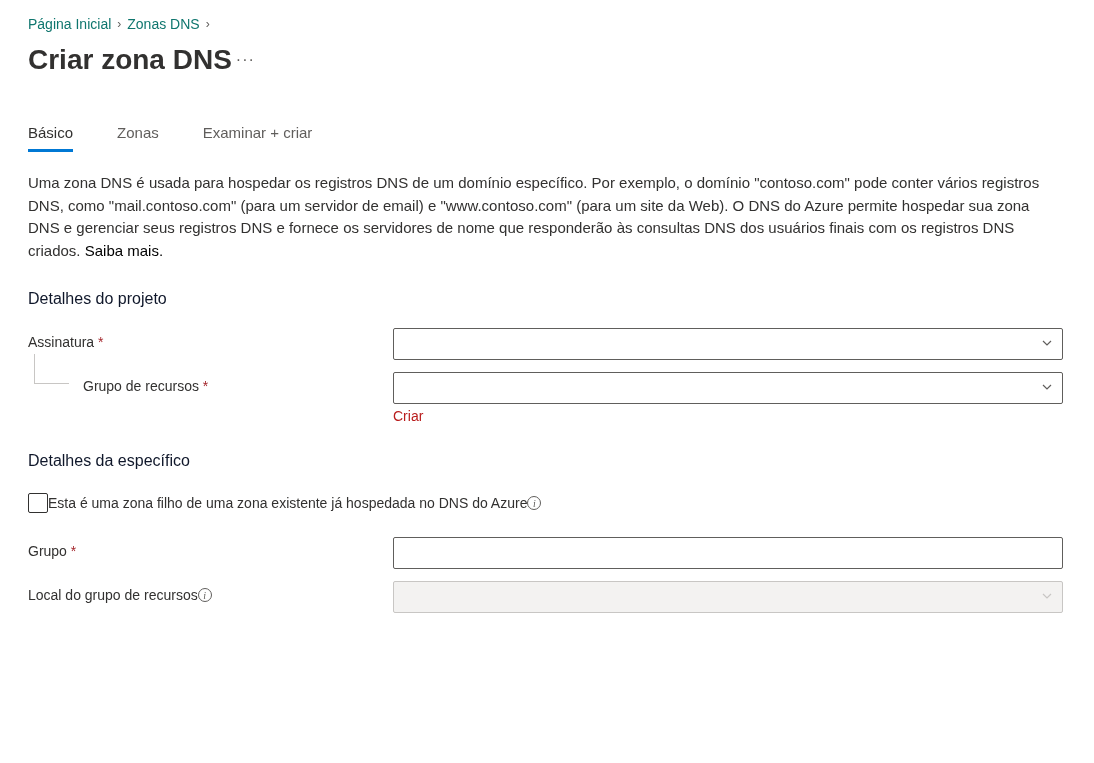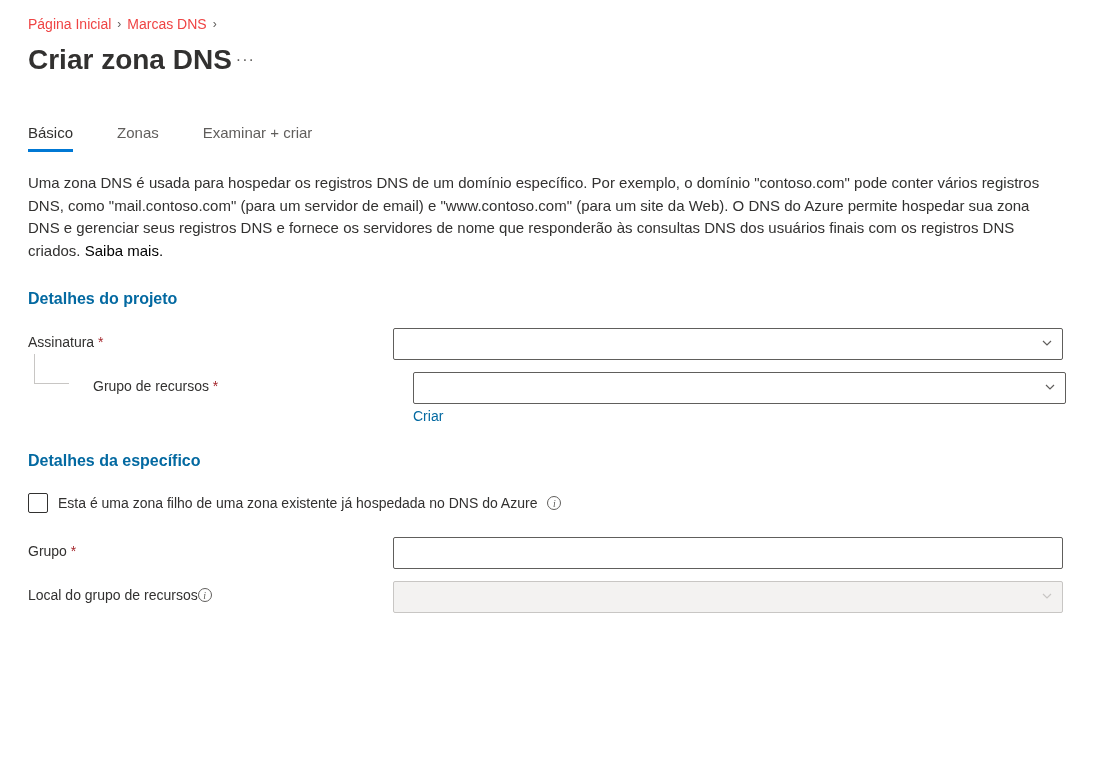"Página Inicial" .breadcrumb a { color: #ef4444 -> #0f766e }
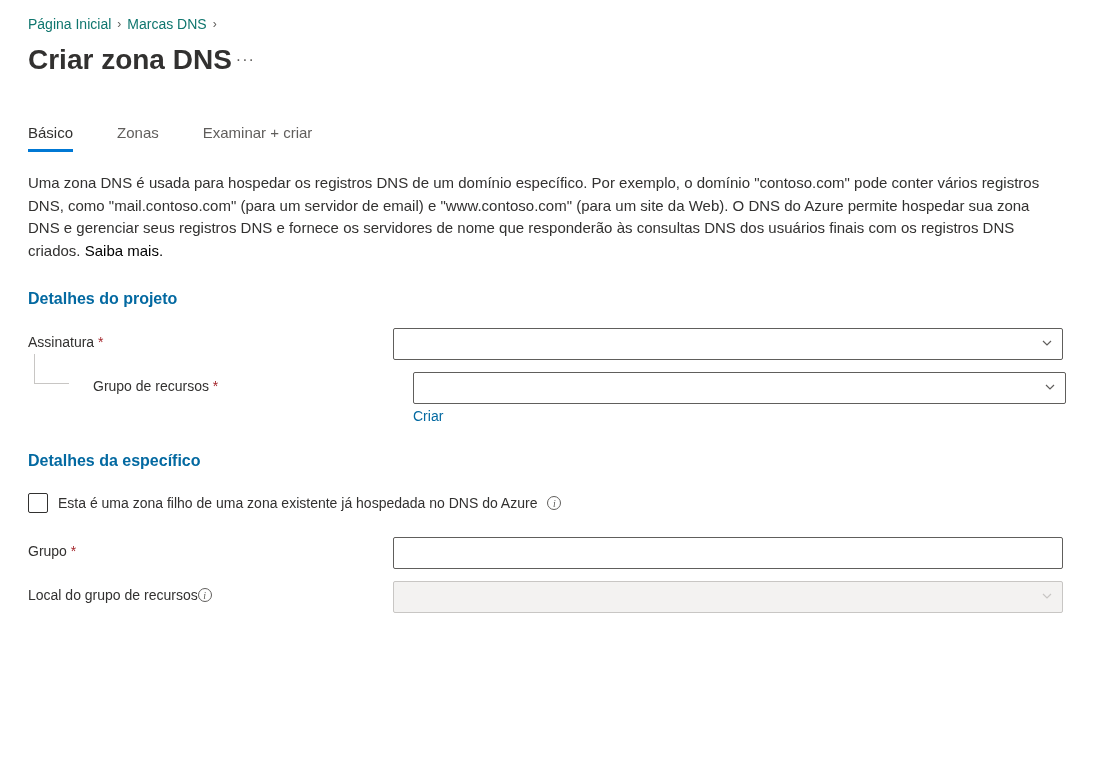"Marcas DNS" a { text: Marcas -> Zonas }
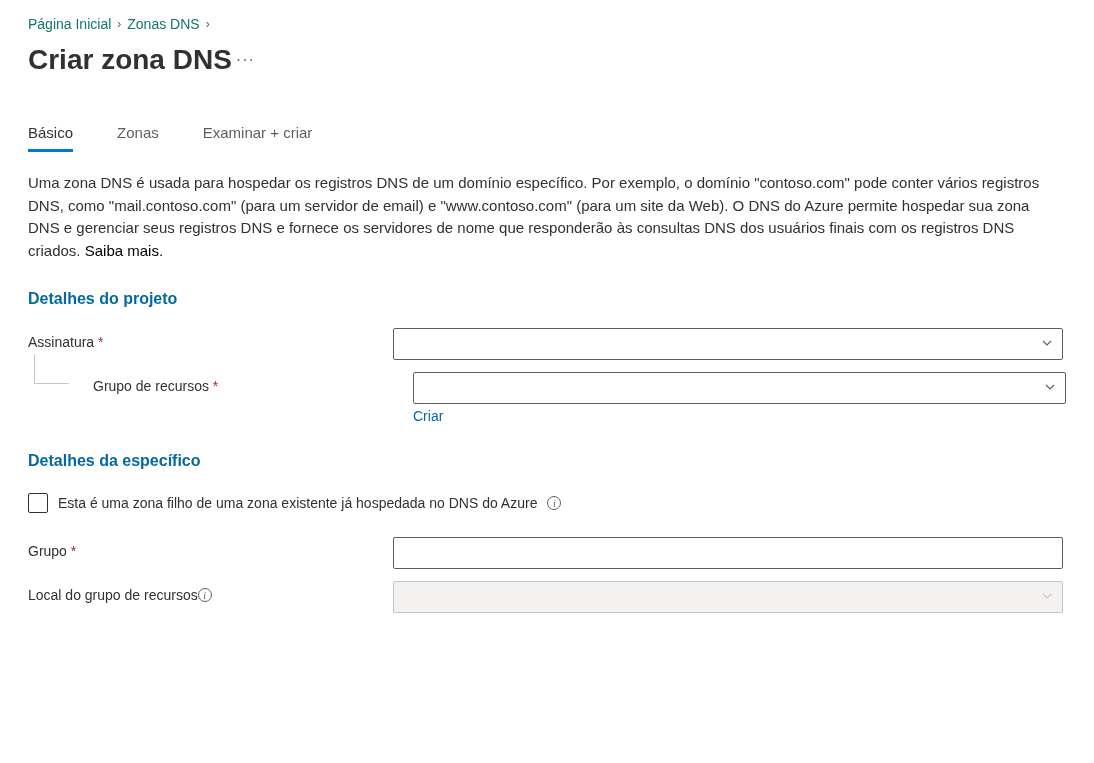"Detalhes do projeto" .section-heading { color: #0369a1 -> #0f172a; font-weight: 700 -> 400 }
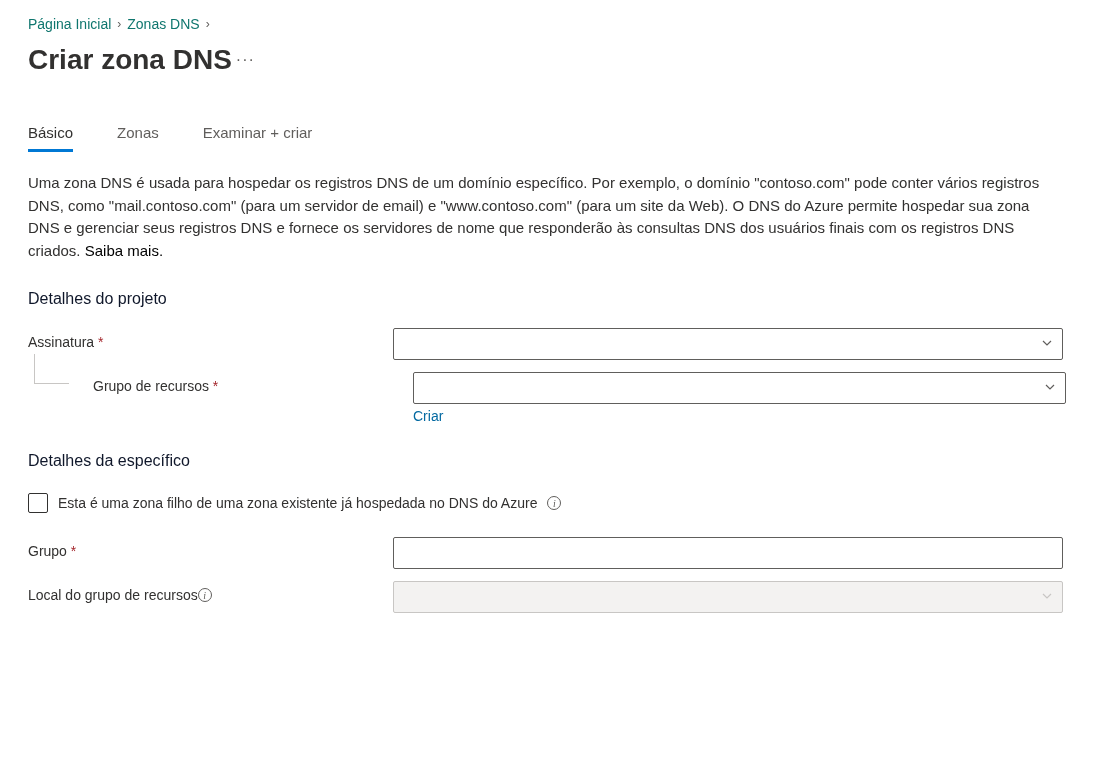"Grupo de recursos *" .indent-row { gap: 10px -> none }
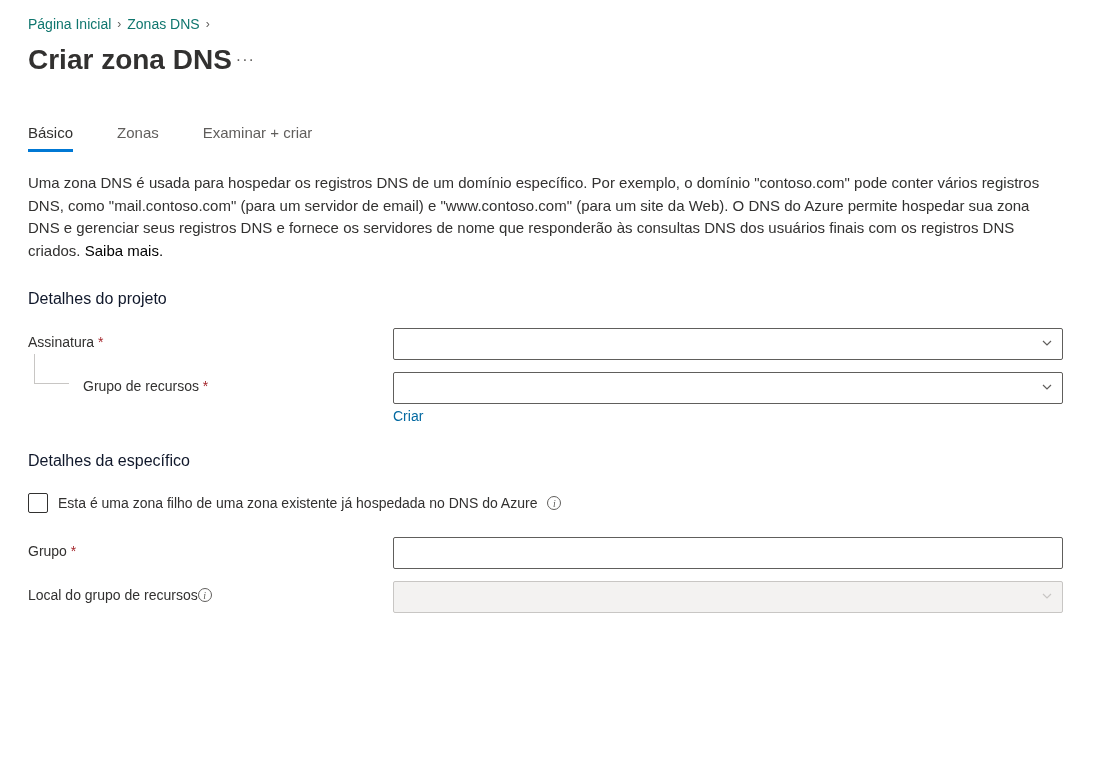"Criar" .inline-link { color: #0369a1 -> #b91c1c }
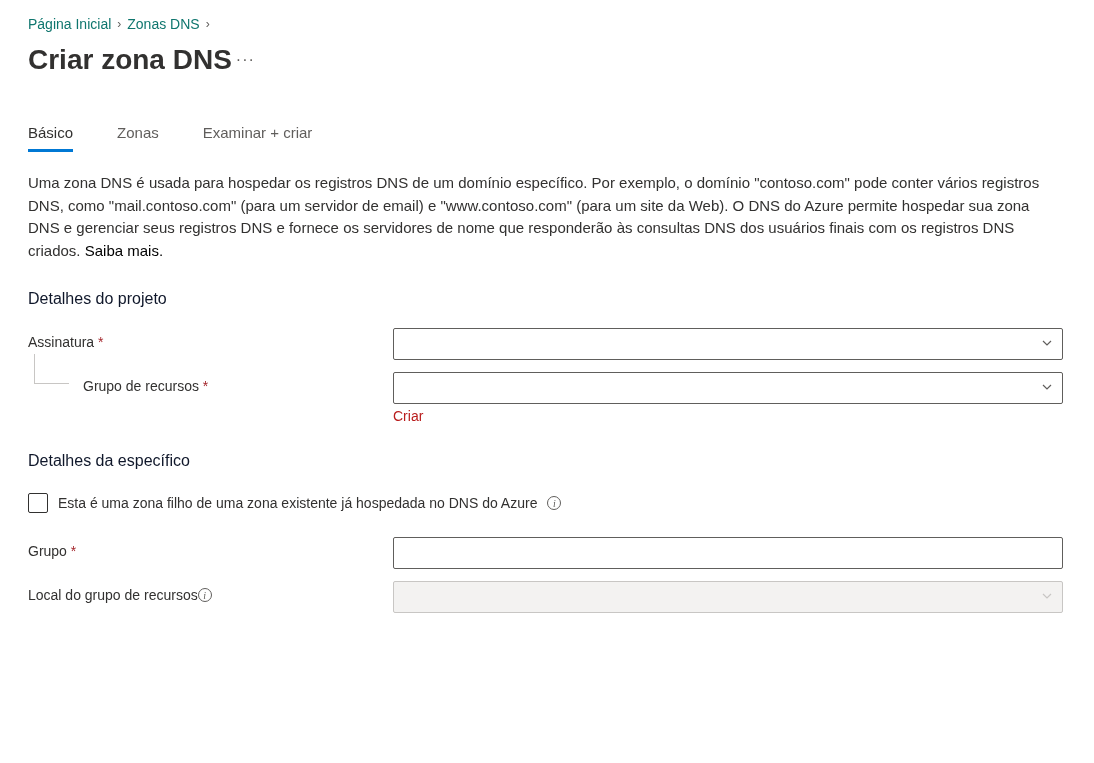"Esta é uma zona filho" .checkbox-row { gap: 10px -> none }
